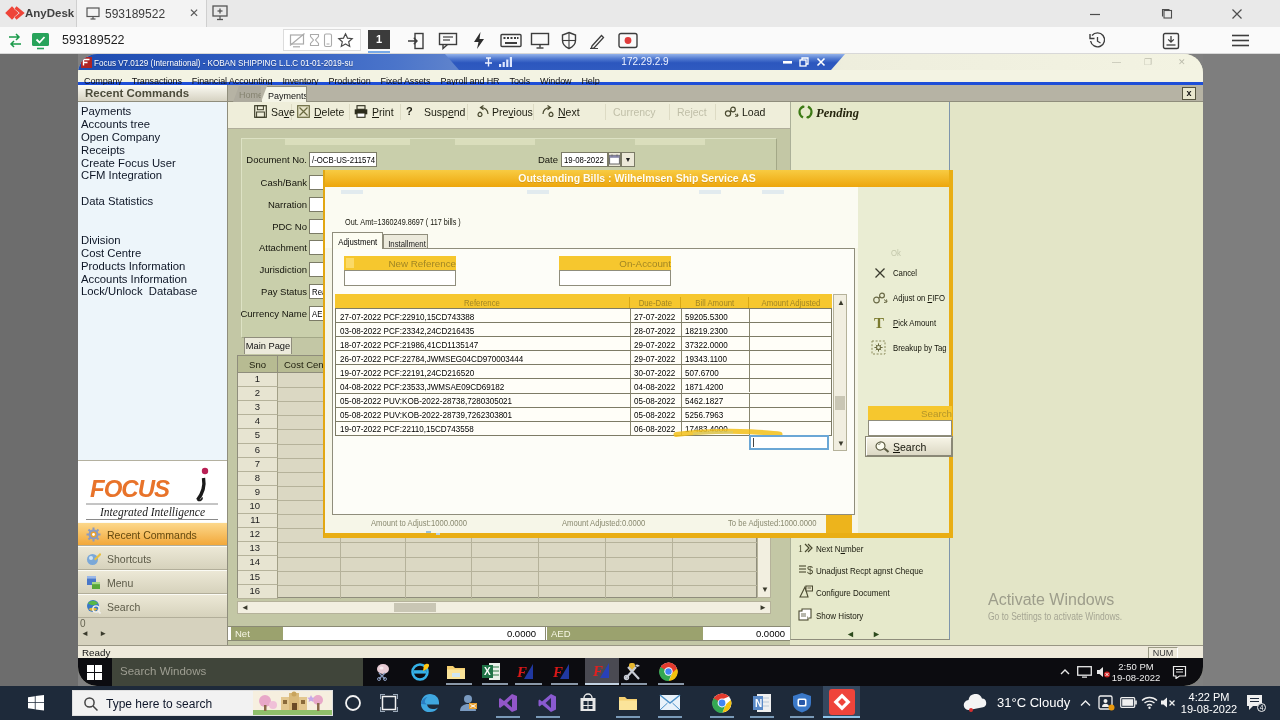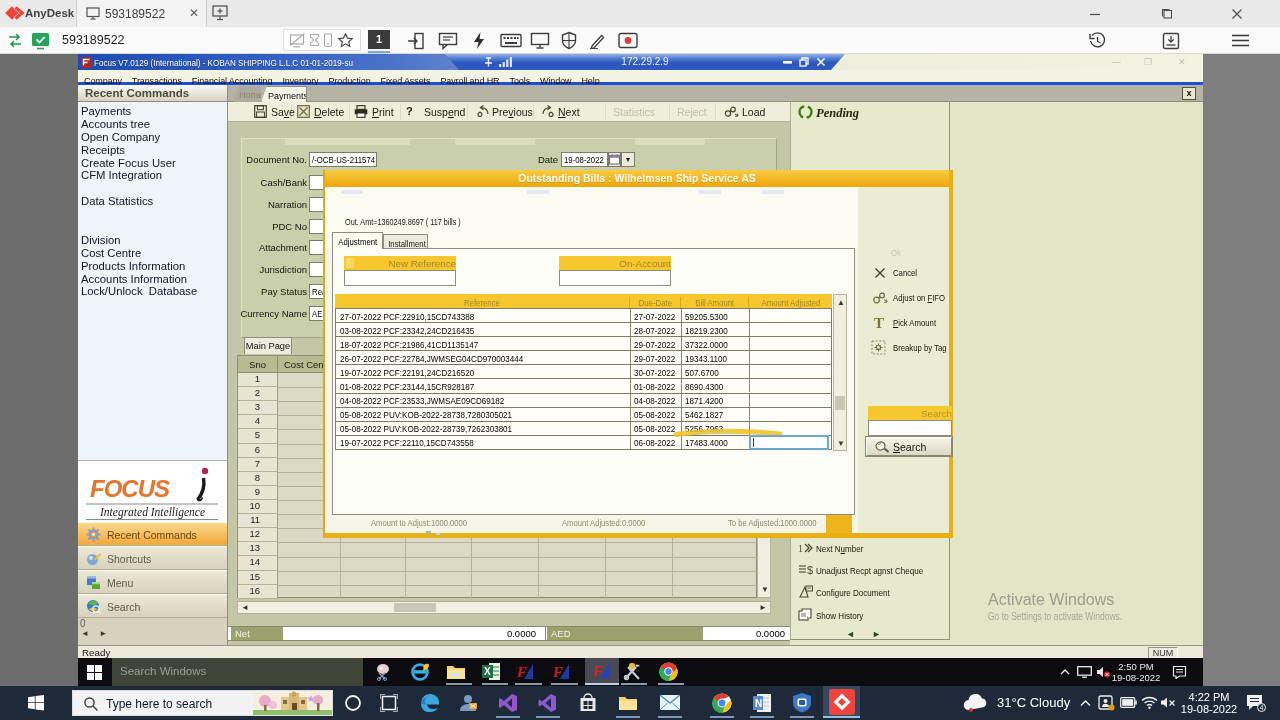"Focus V7.0129 (International) - KOBAN" #remote-screen { border-radius: none -> 19px }
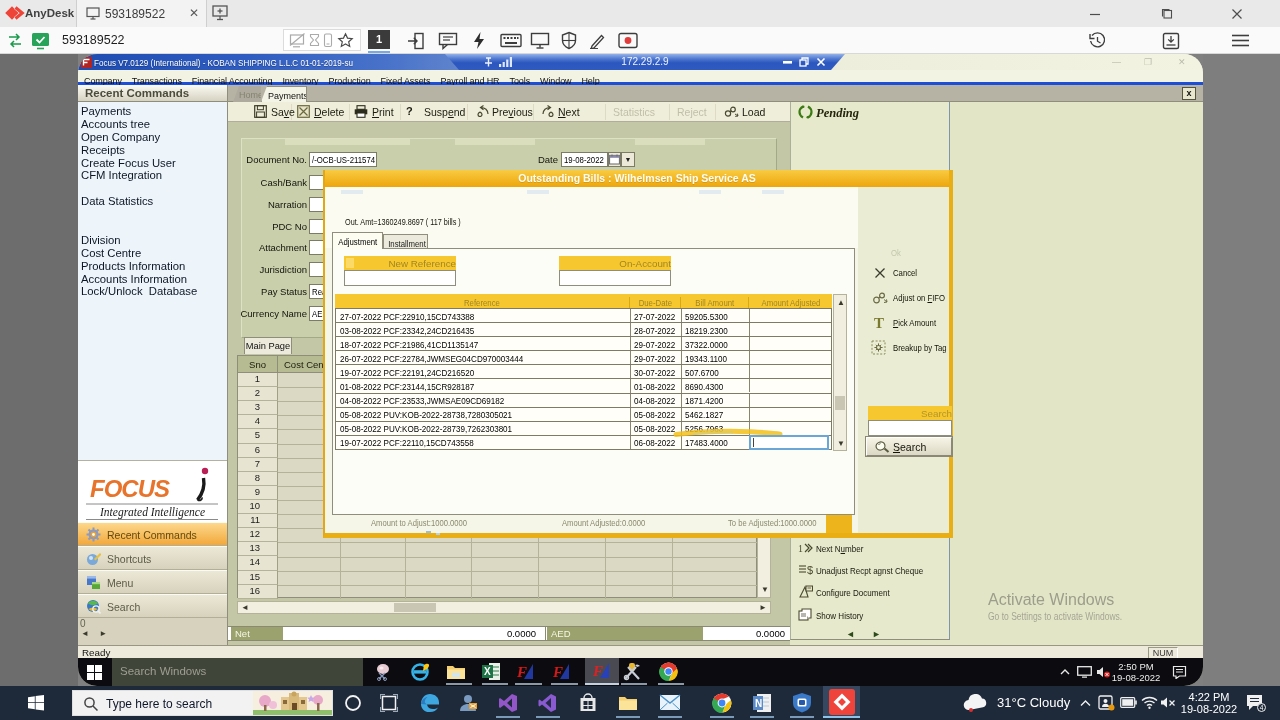"Save" #f-toolbar { height: 20px -> 27px }
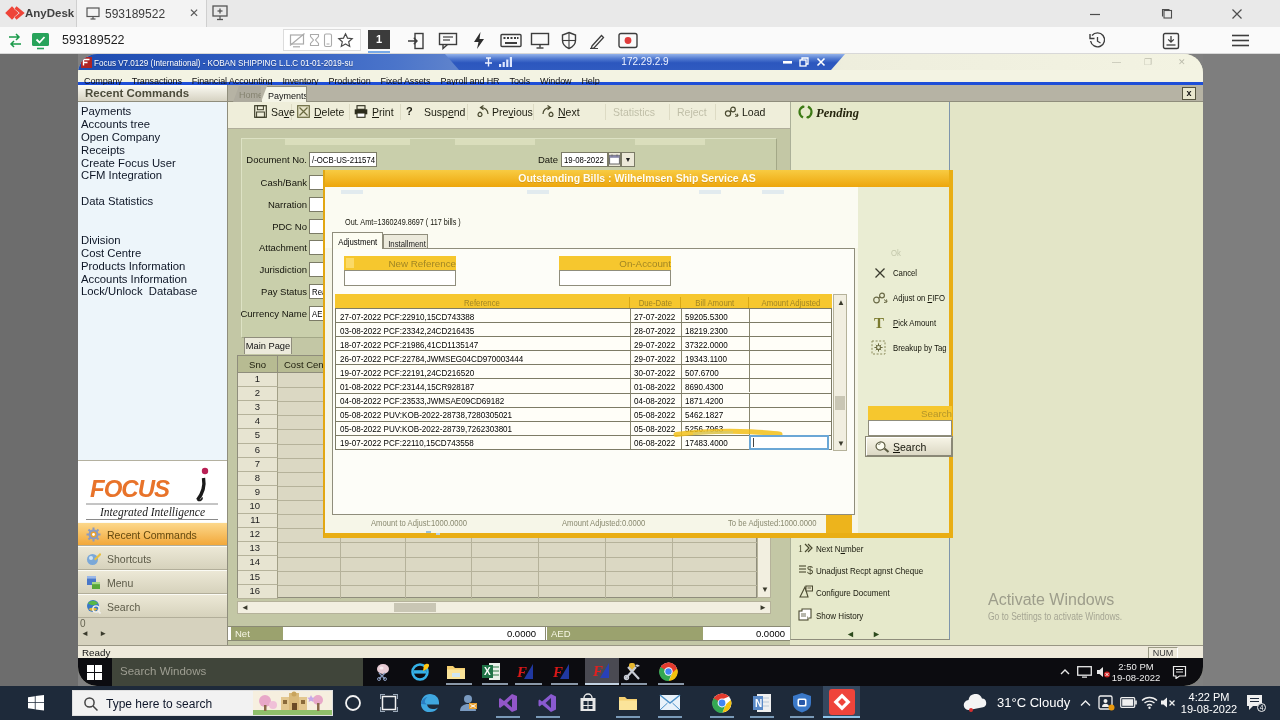"Statistics" span { text: Statistics -> Currency }
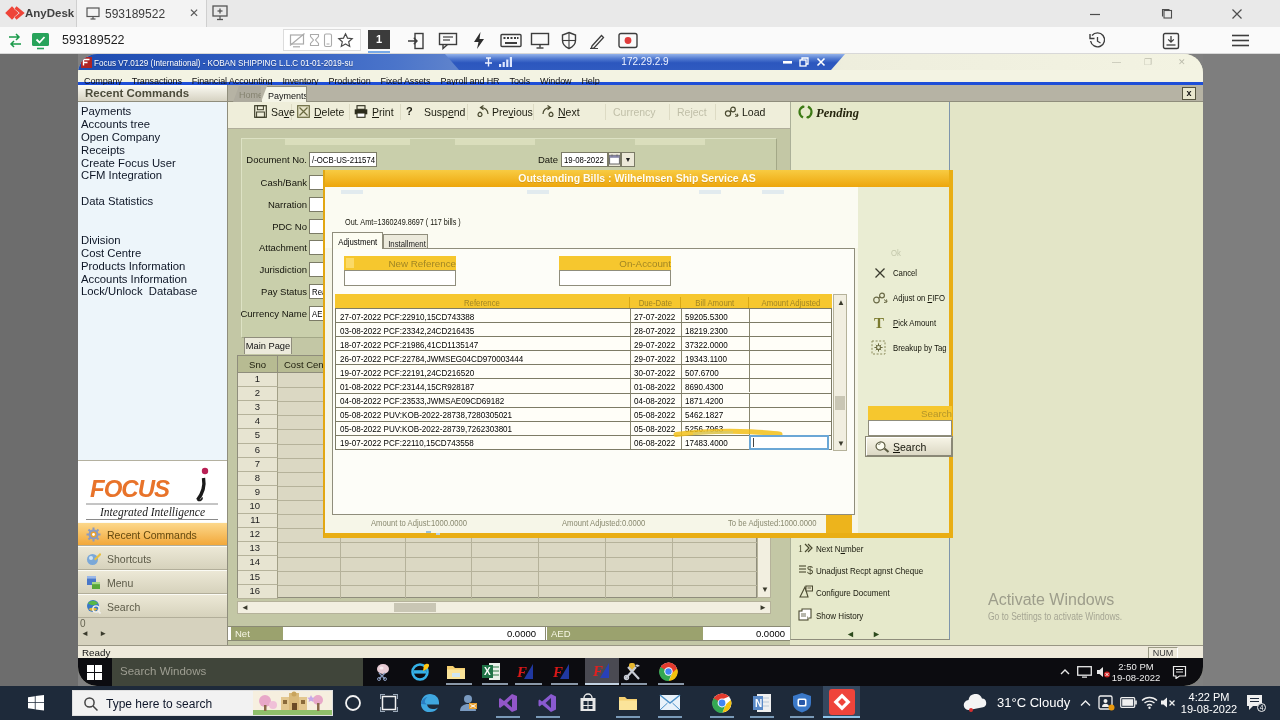"01-08-2022 PCF:23144,15CR928187" div.brow { html: <div> <span><span>01-08-2022 PCF:23144,15CR928187</span></span> <span><span>01-08-2022</span></span> <span><span>8690.4300</span></span> <span></span> </div> -> none }
